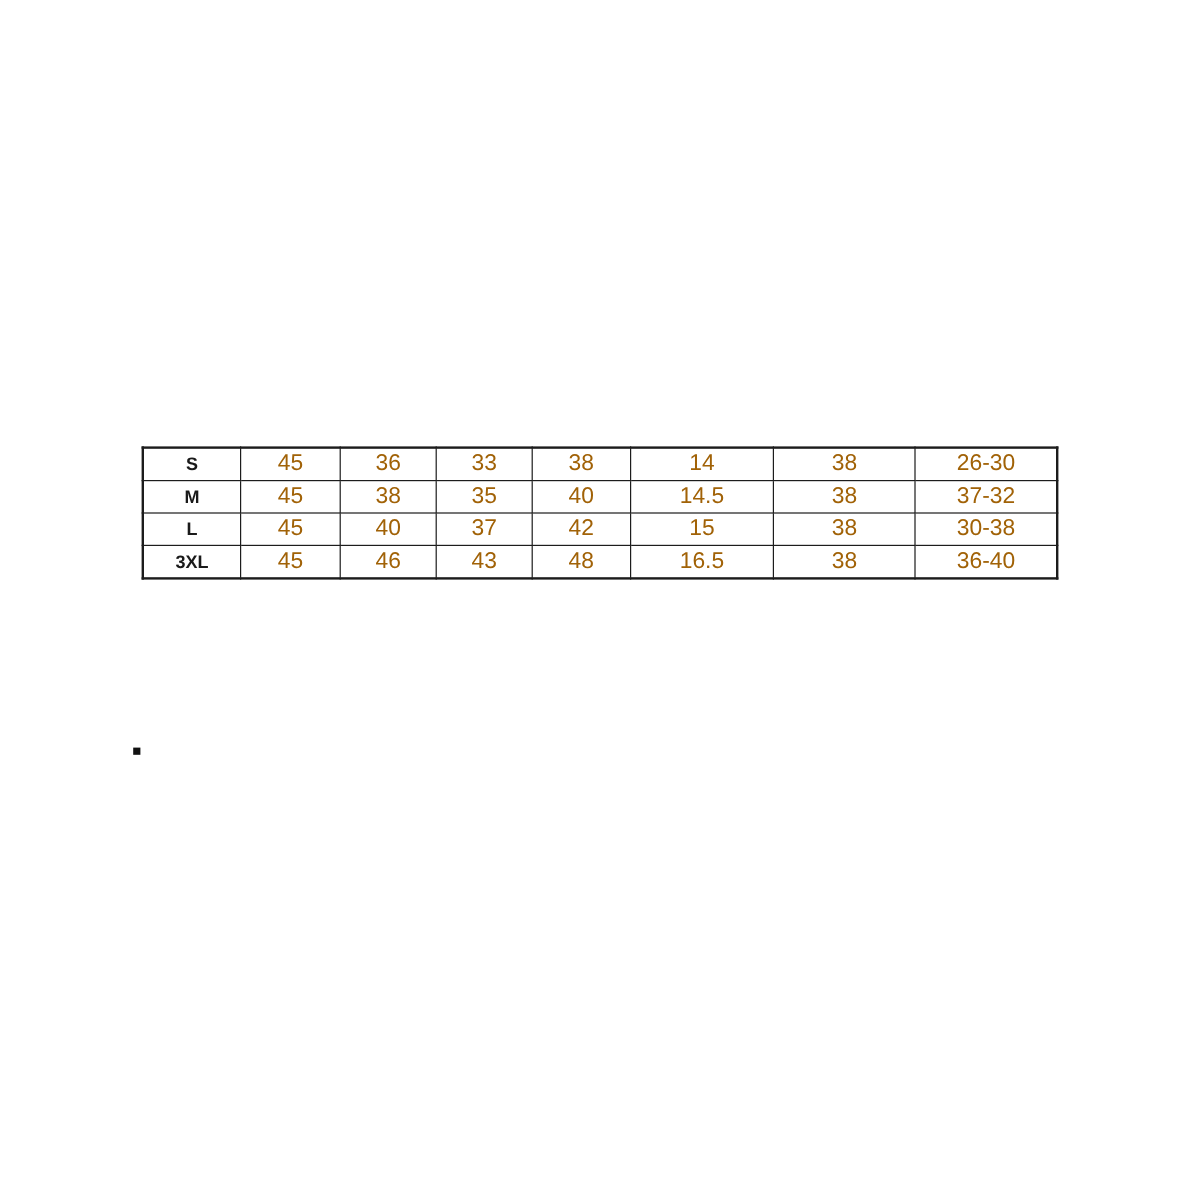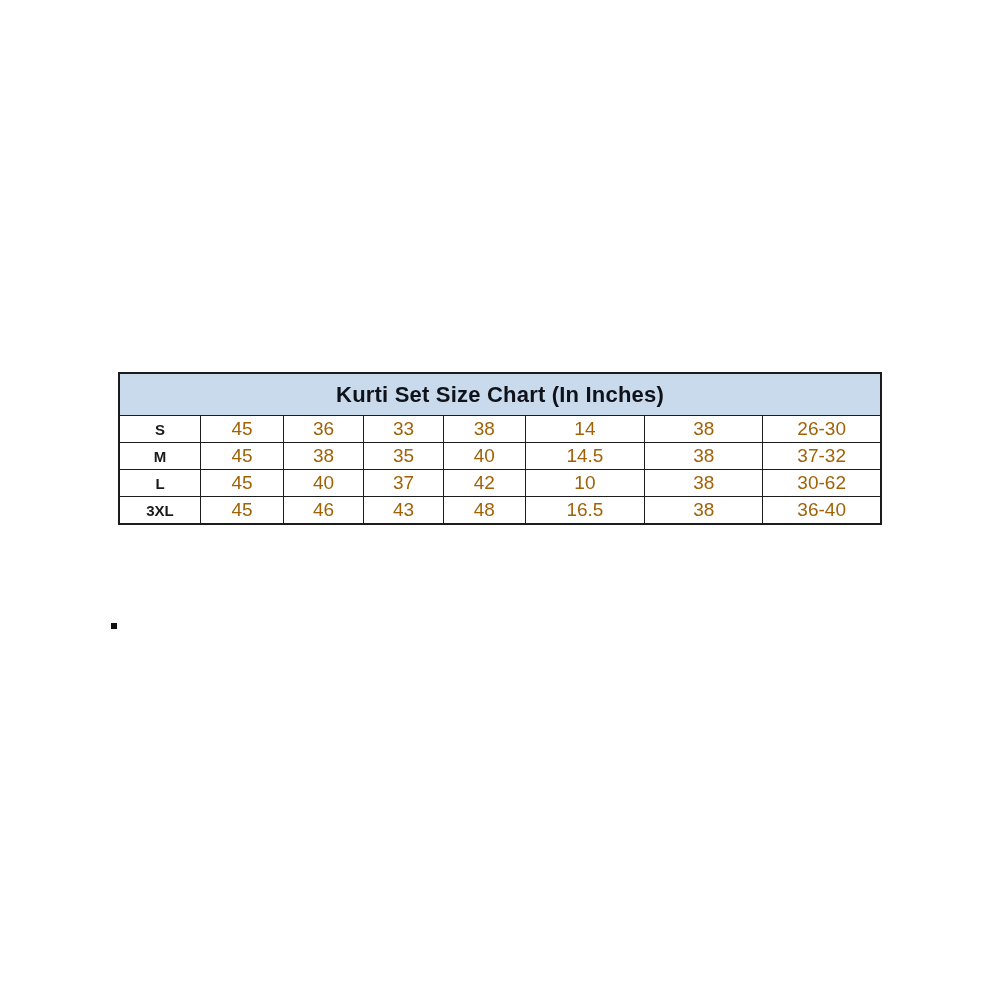"Kurti Set Size Chart (In" tr.title-row { html: <tr> <th>Kurti Set Size Chart (In Inches)</th> </tr> -> none }
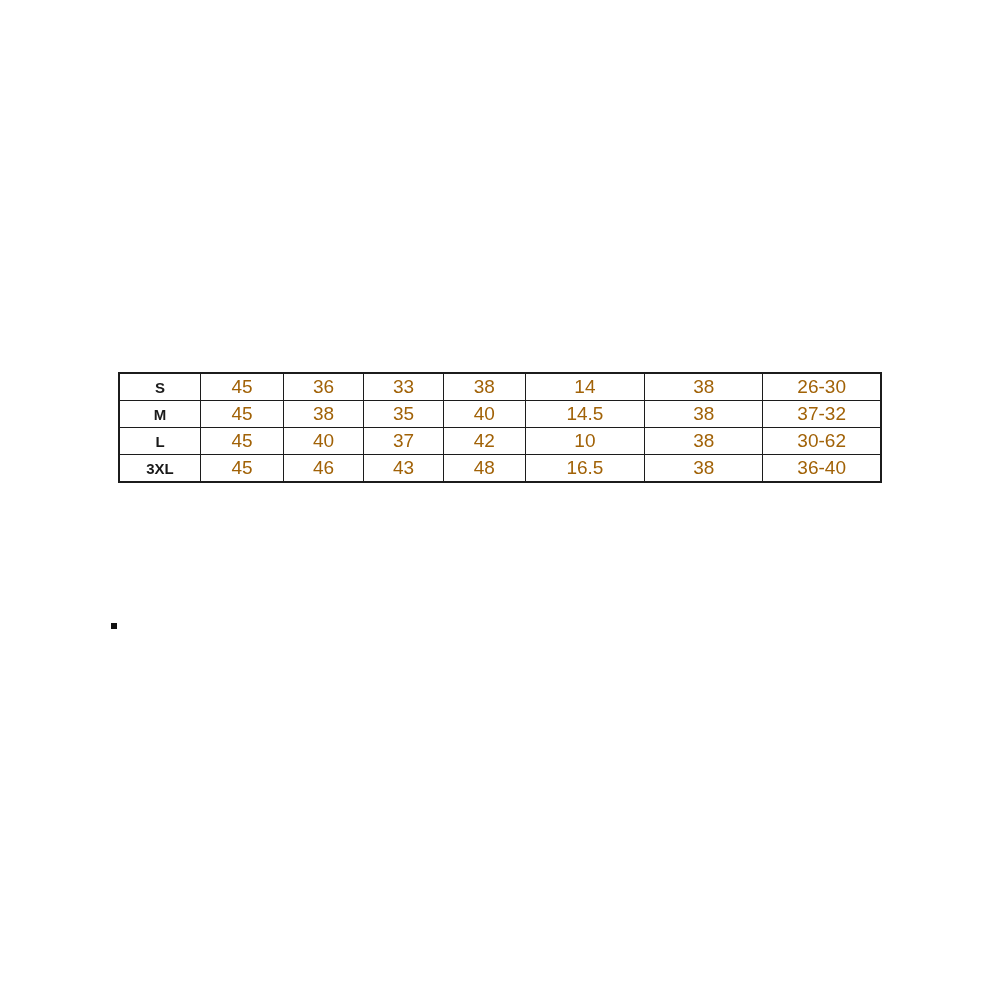"10" td { text: 10 -> 15 }
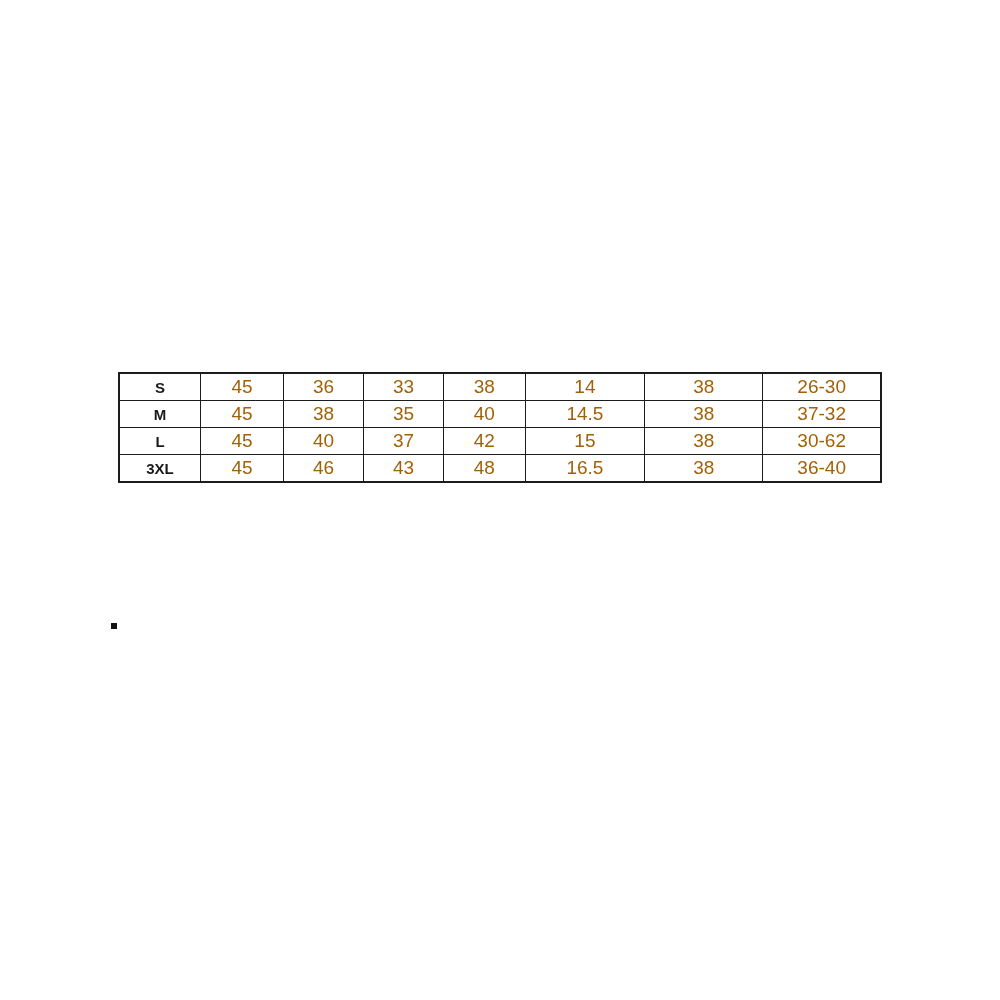"30-62" td { text: 30-62 -> 30-38 }
